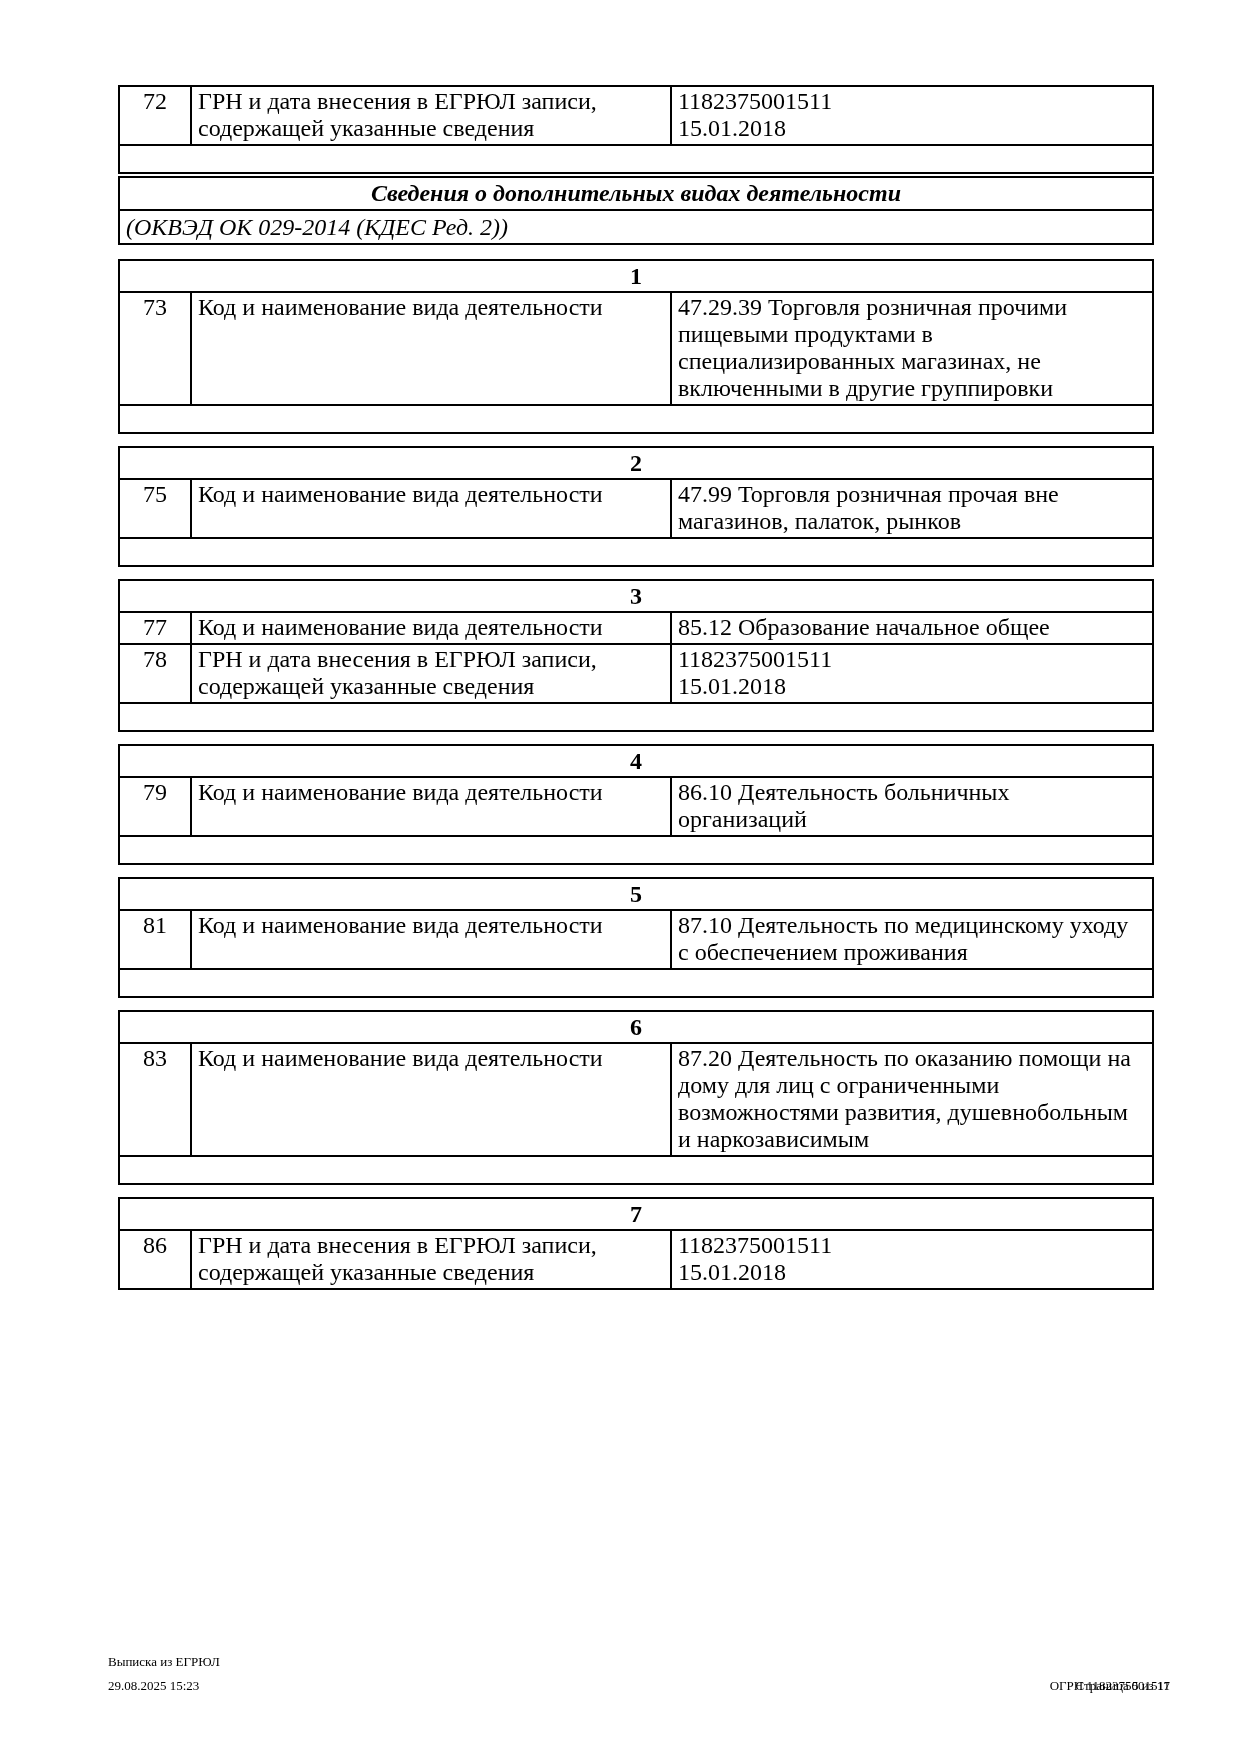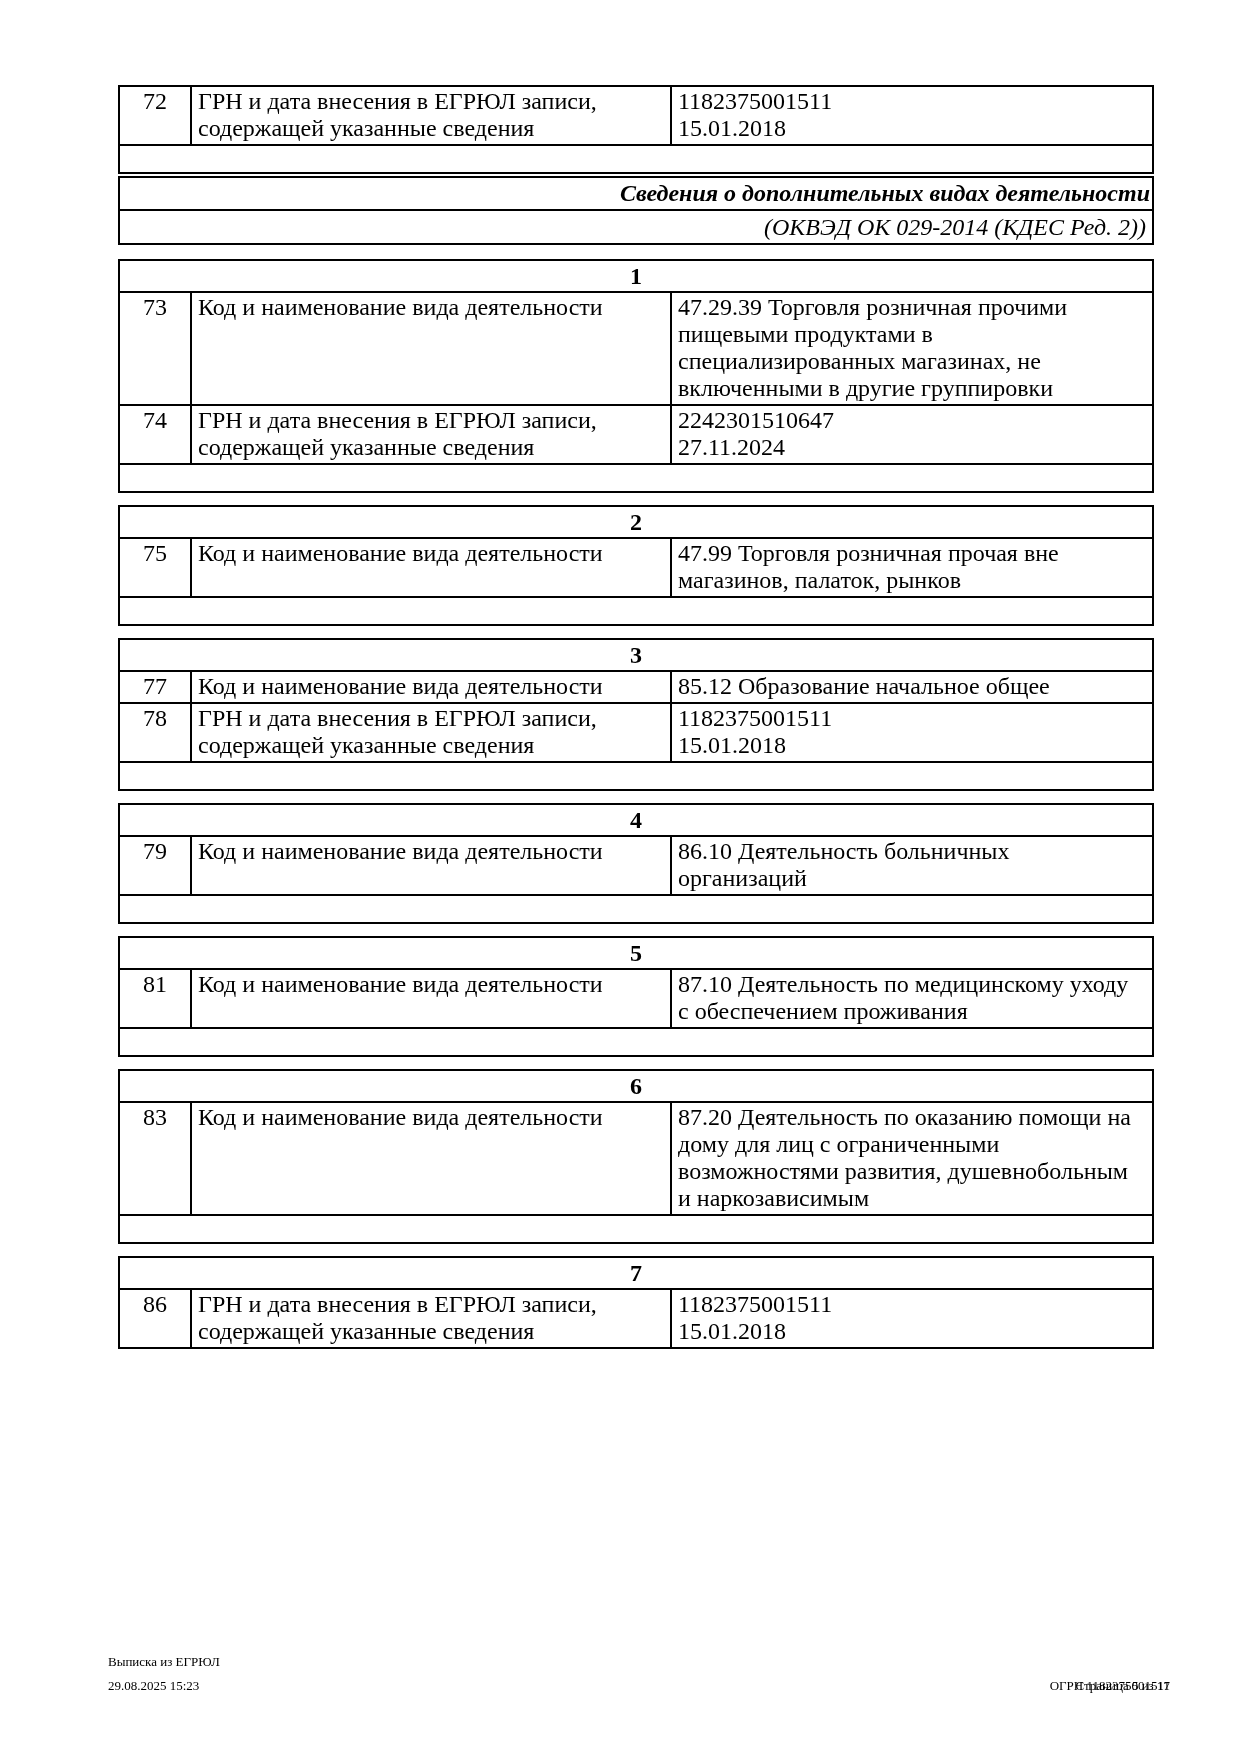"Сведения о дополнительных видах" tr.titlerow td { text-align: right -> center }
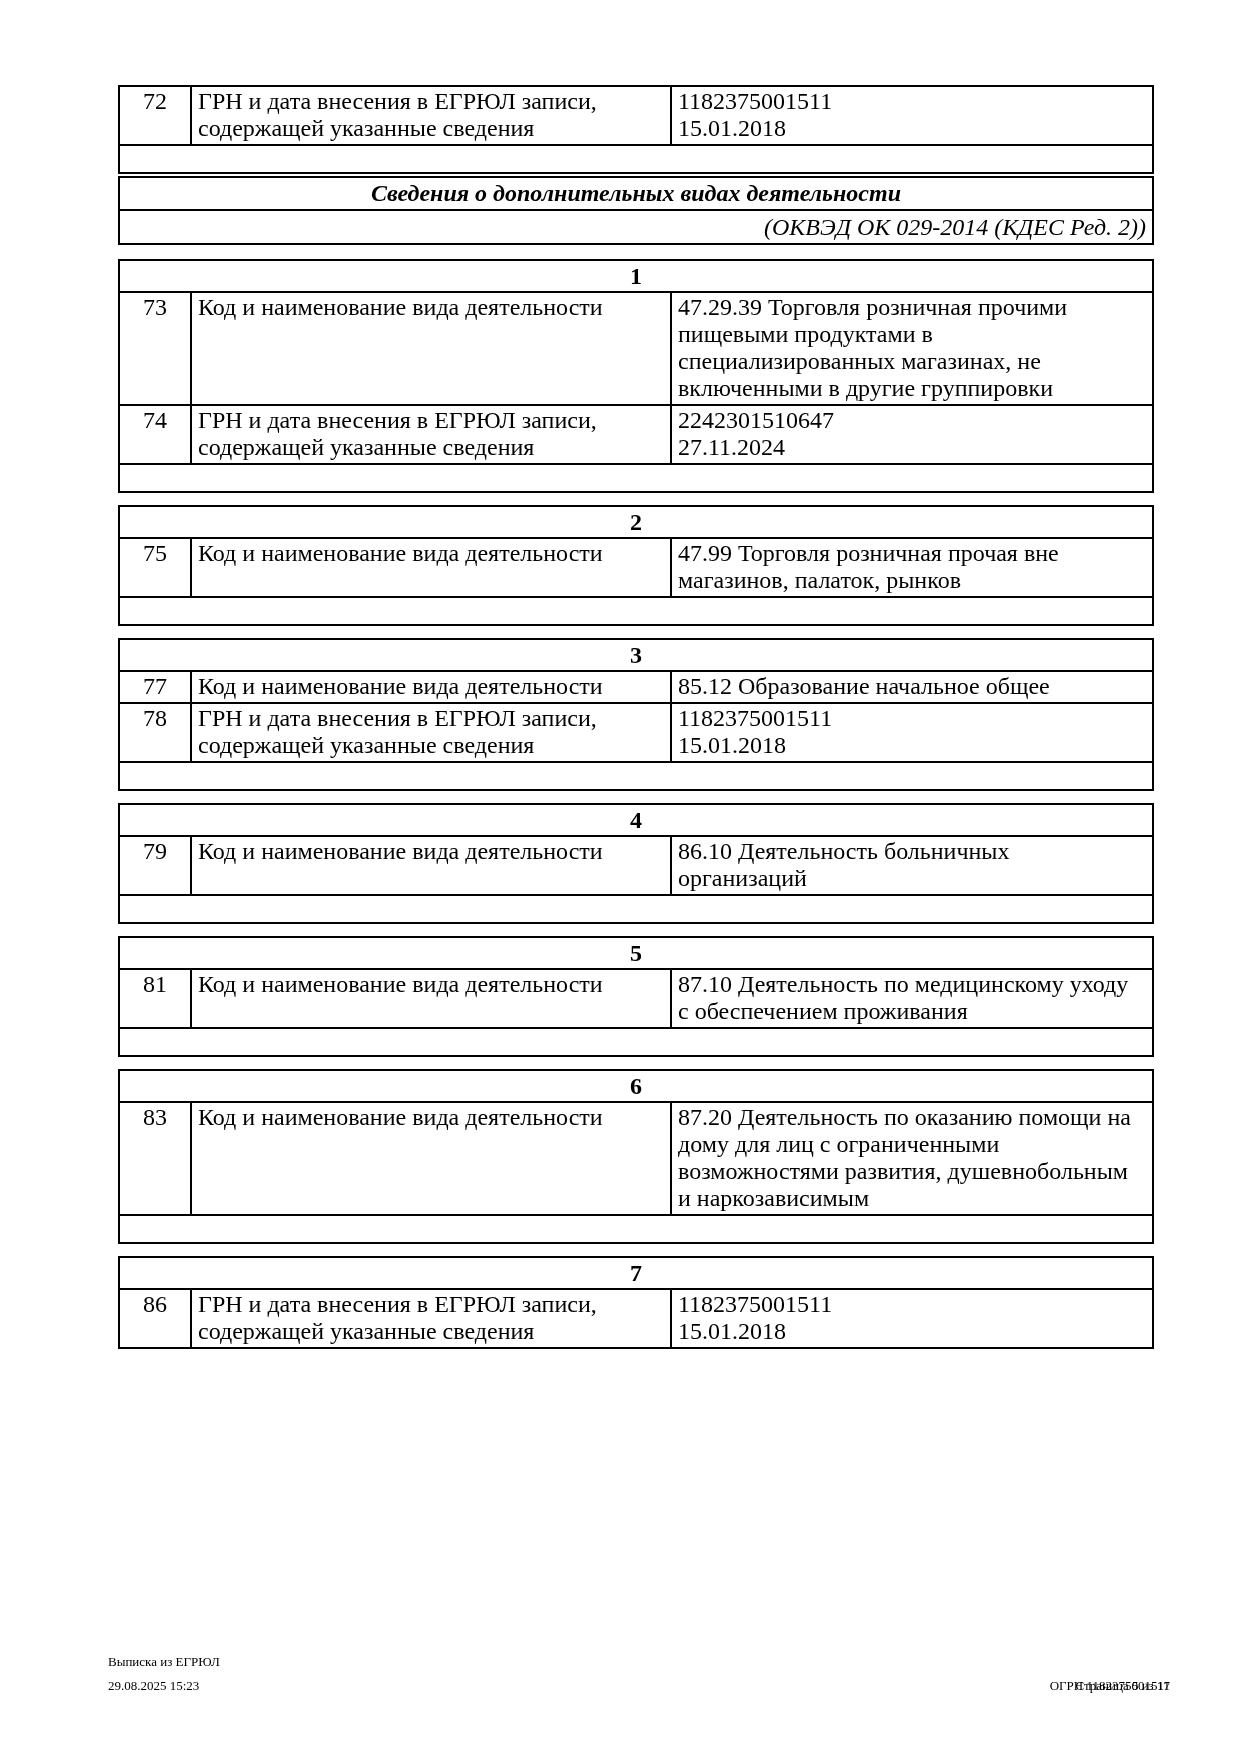"(ОКВЭД ОК 029-2014 (КДЕС Ред." tr.subtitlerow td { text-align: right -> left }
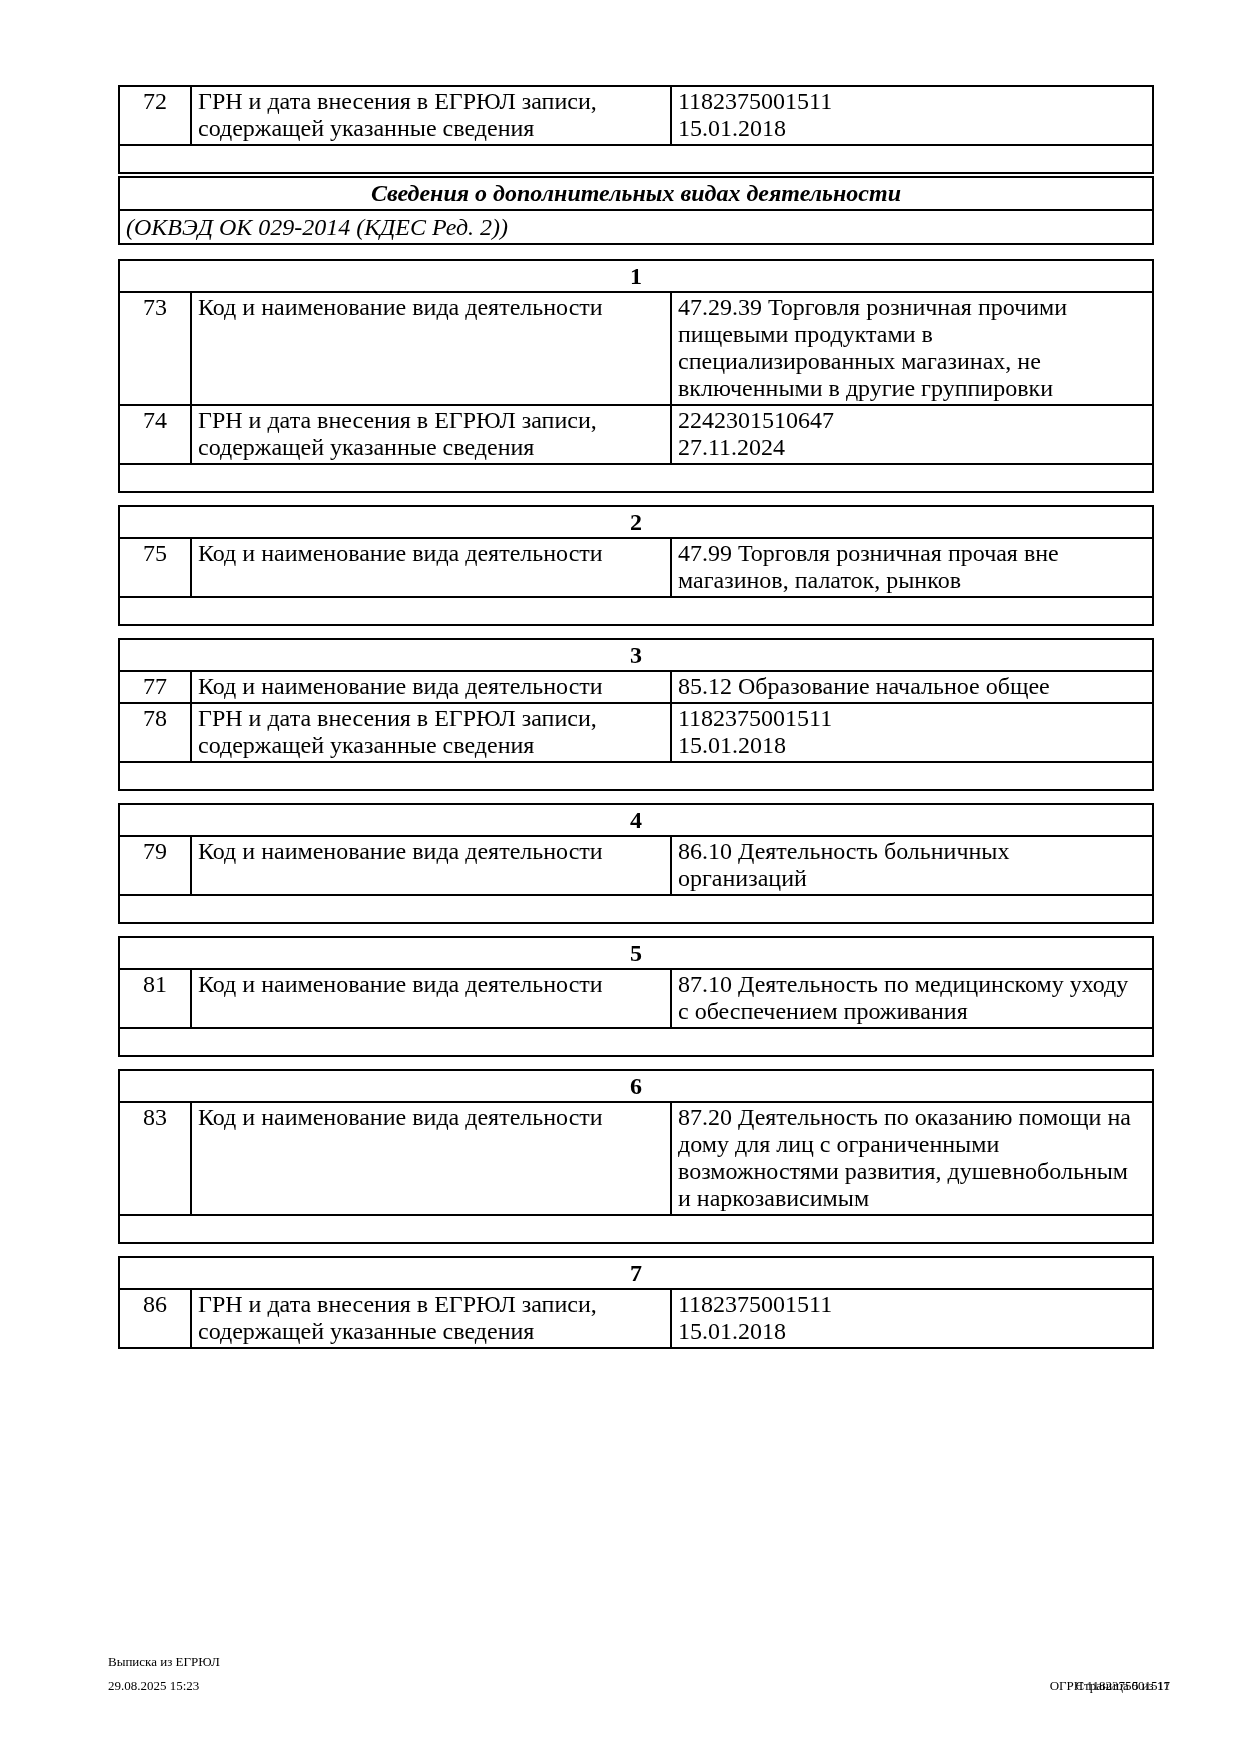"74" tr { html: <tr> <td>74</td> <td>ГРН и дата внесения в ЕГРЮЛ записи, содержащей указанные сведения</td> <td>2242301510647 27.11.2024</td> </tr> -> none }
